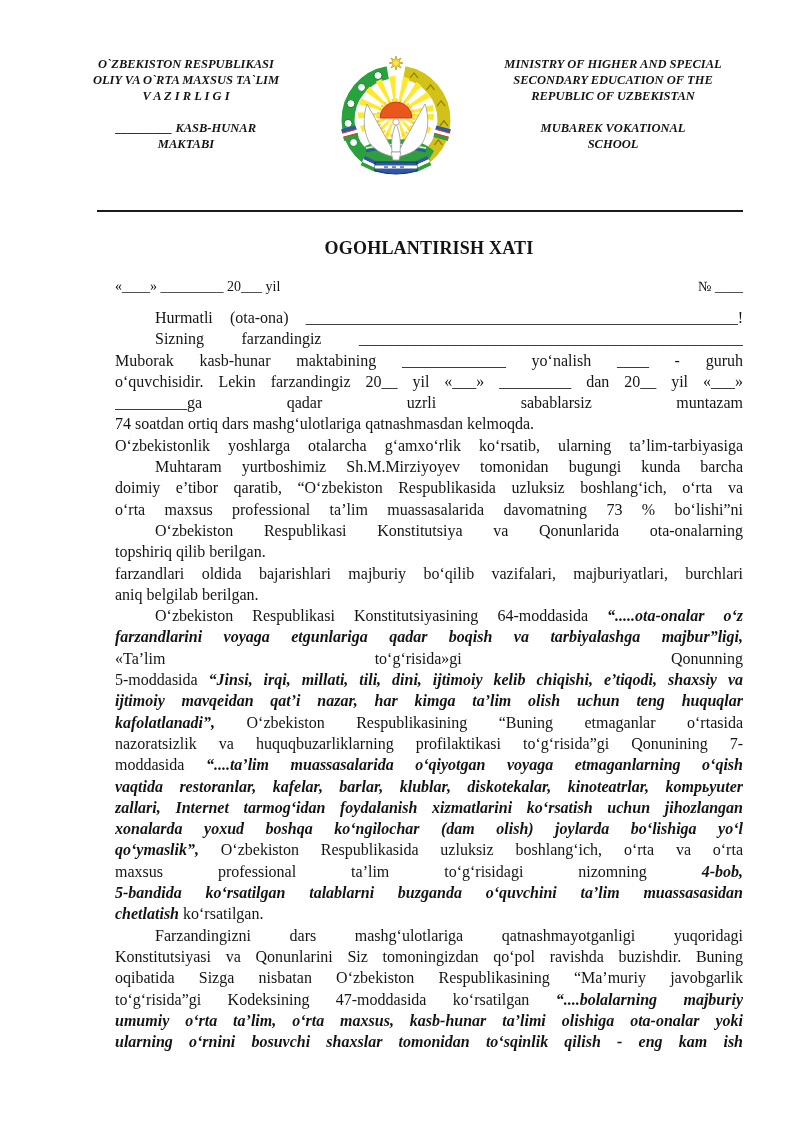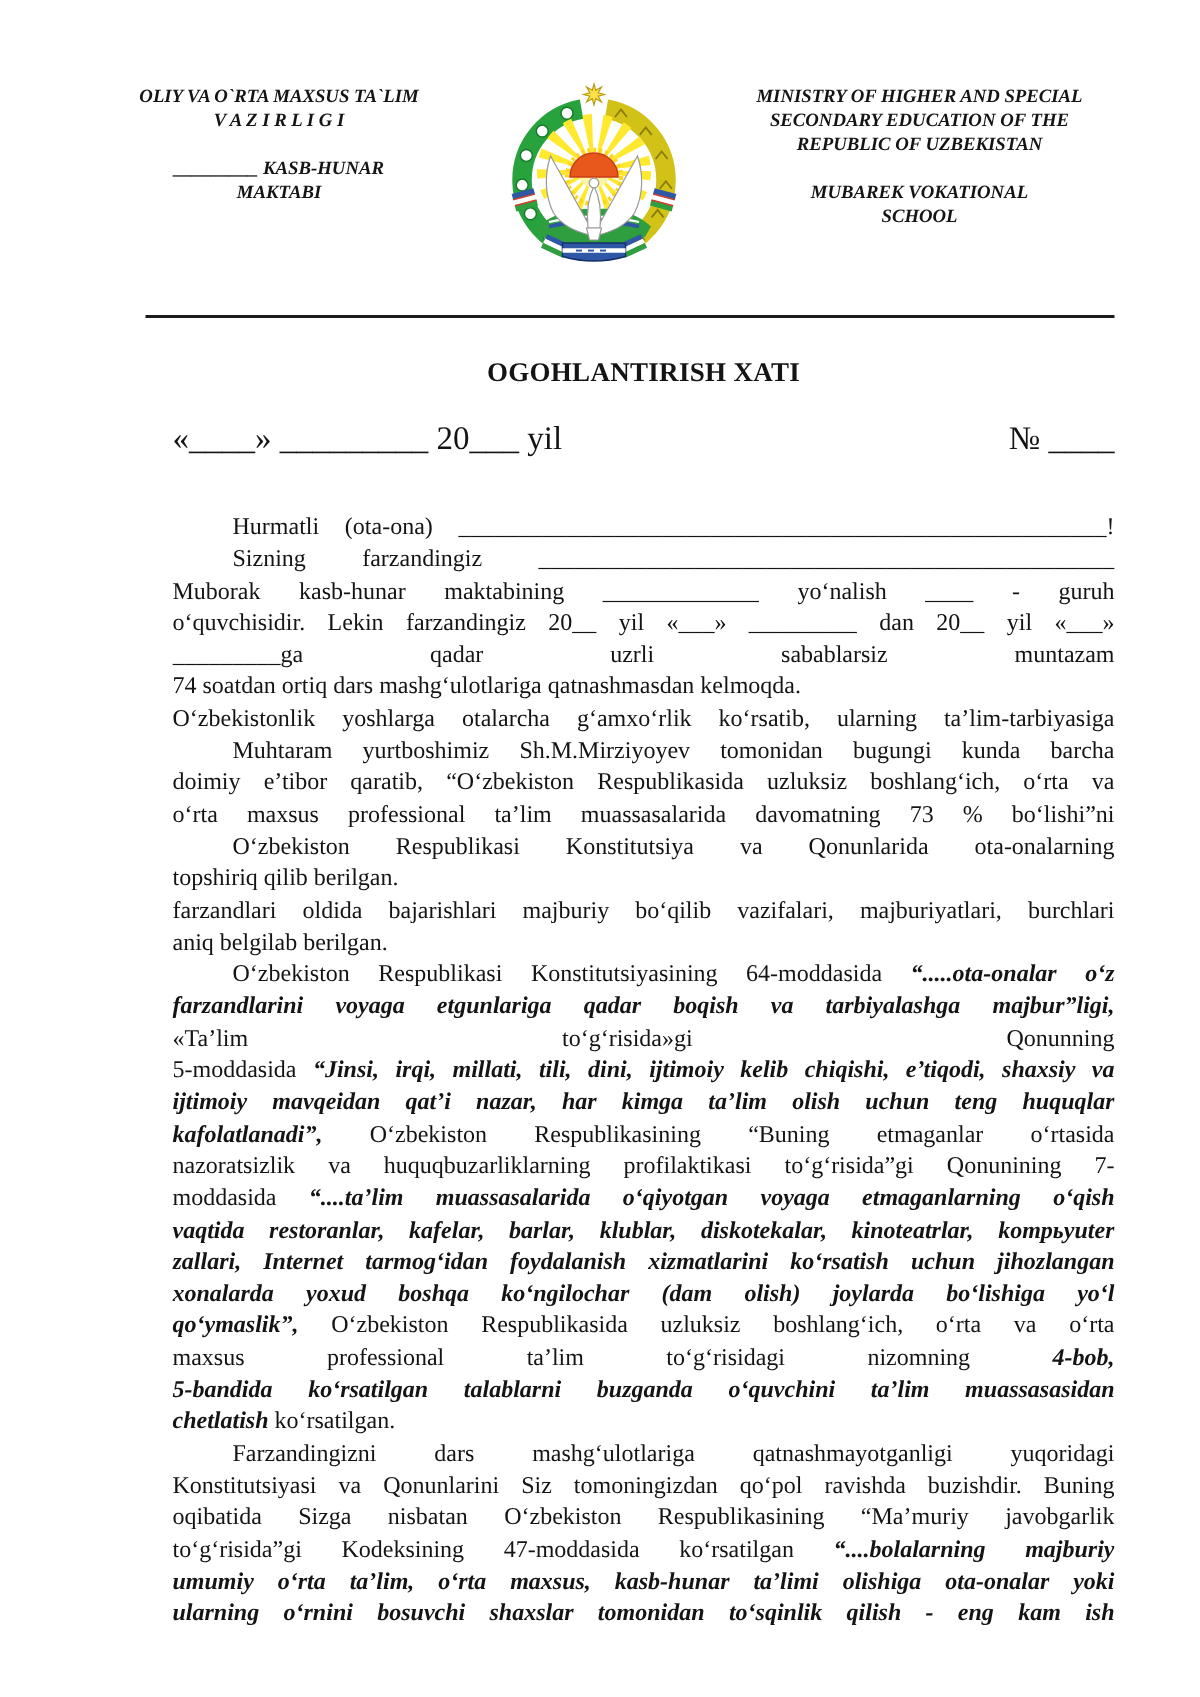"O`ZBEKISTON RESPUBLIKASI" div.hline { html: none -> <div>O`ZBEKISTON RESPUBLIKASI</div> }
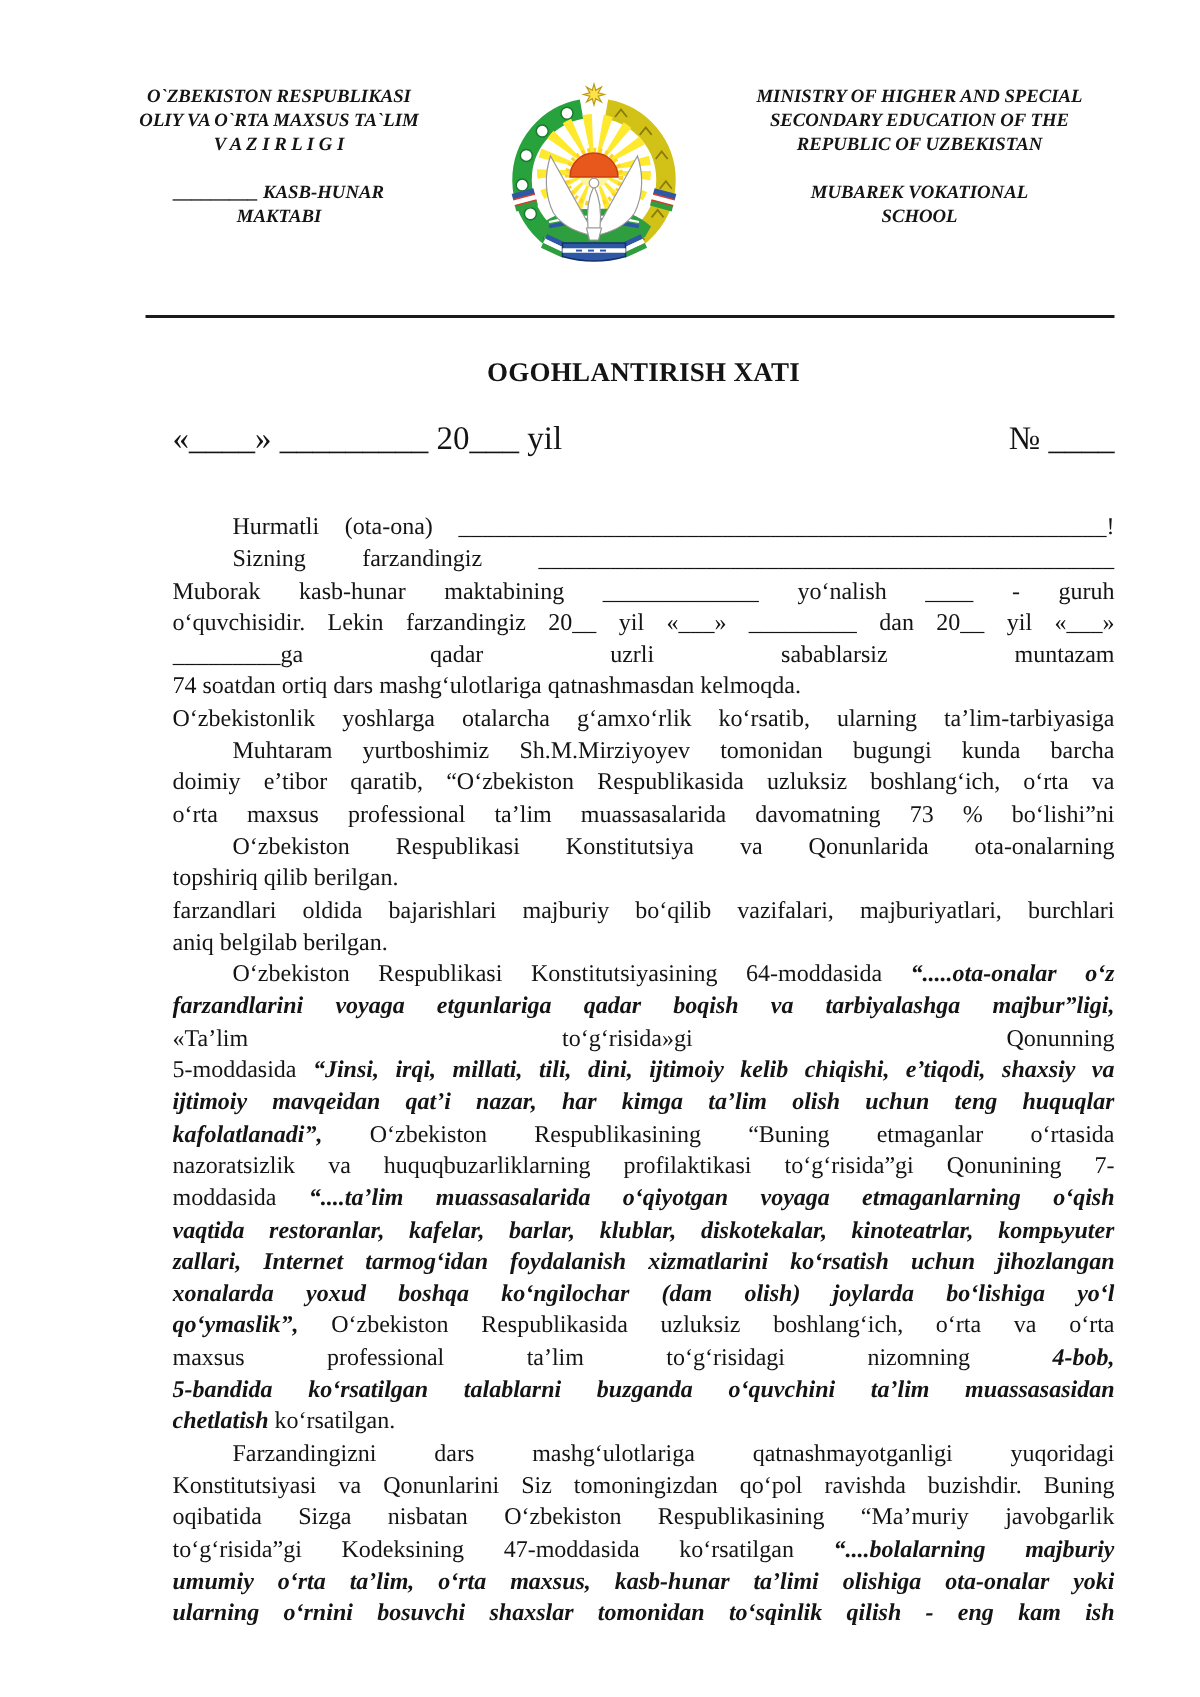"«____» _________ 20___ yil" .meta { font-size: 22px -> 14px }
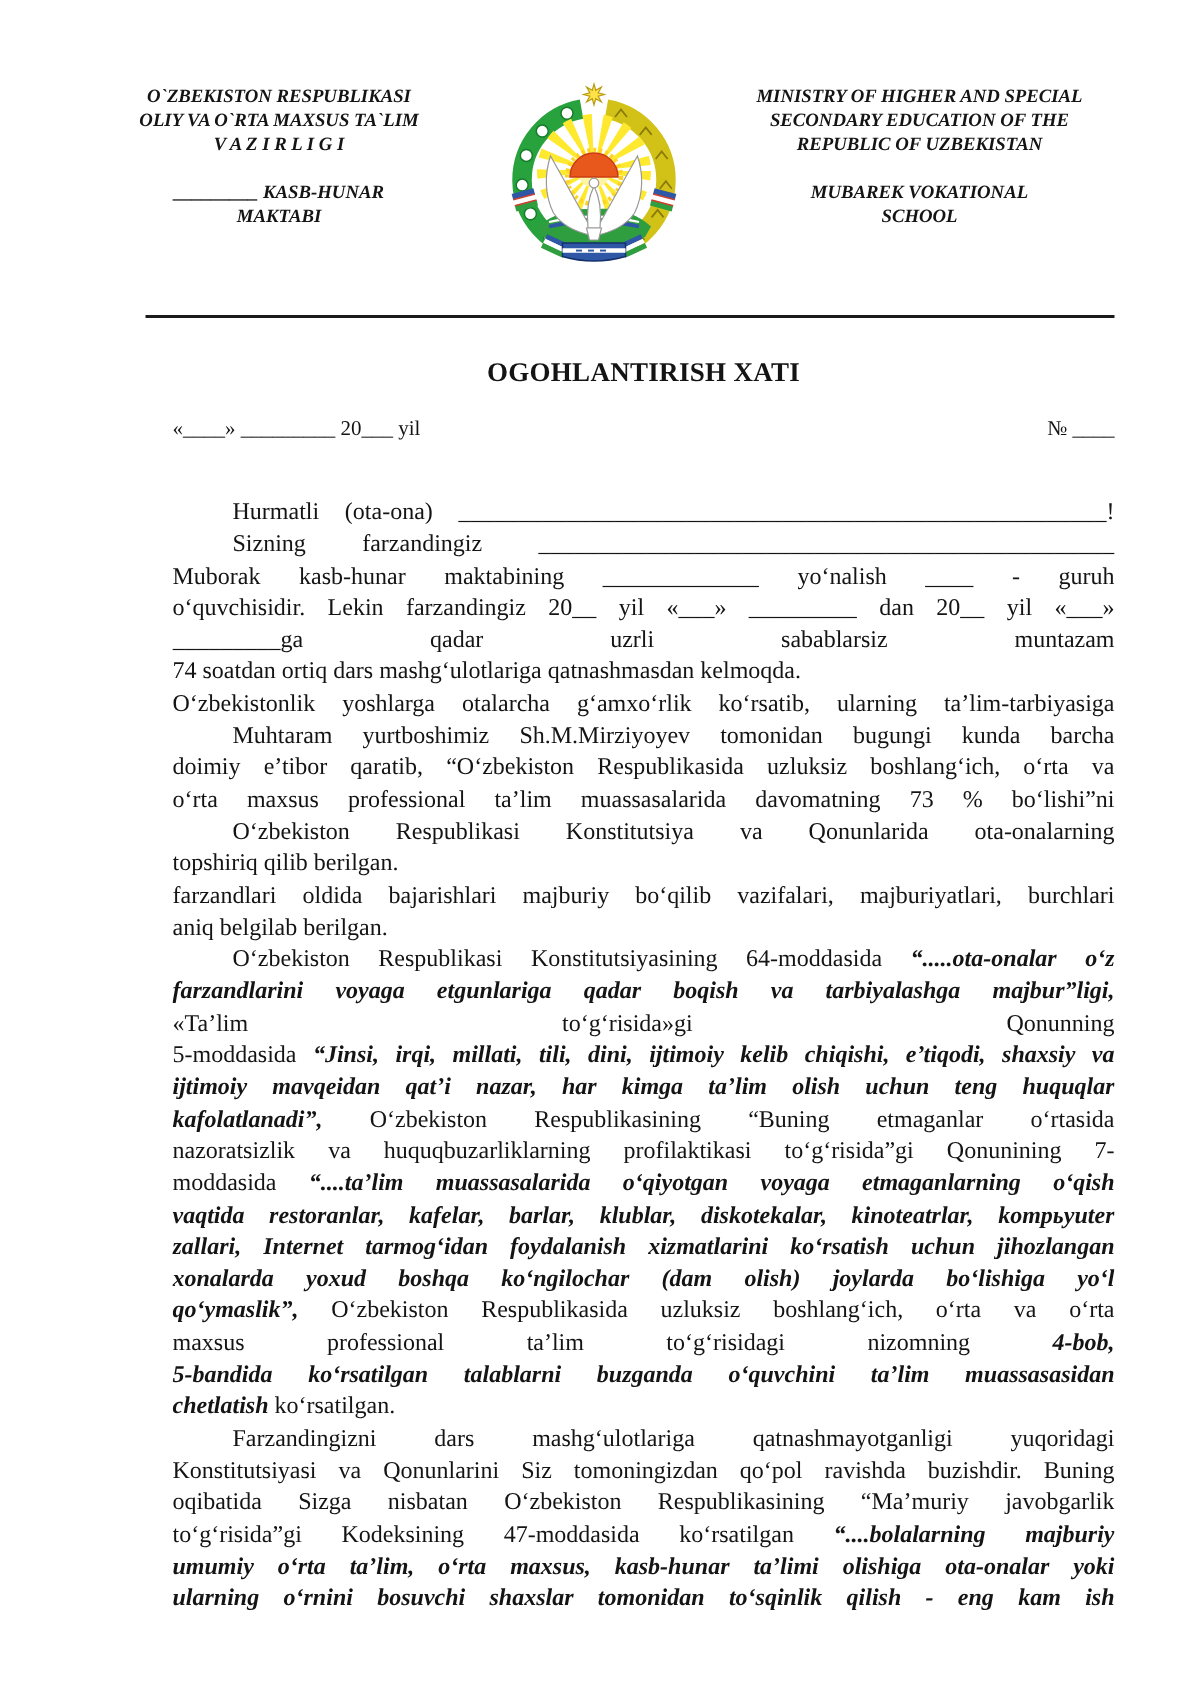"Hurmatli (ota-ona)" .body { margin: 38px 57px 0 115px -> 14px 57px 0 115px }
